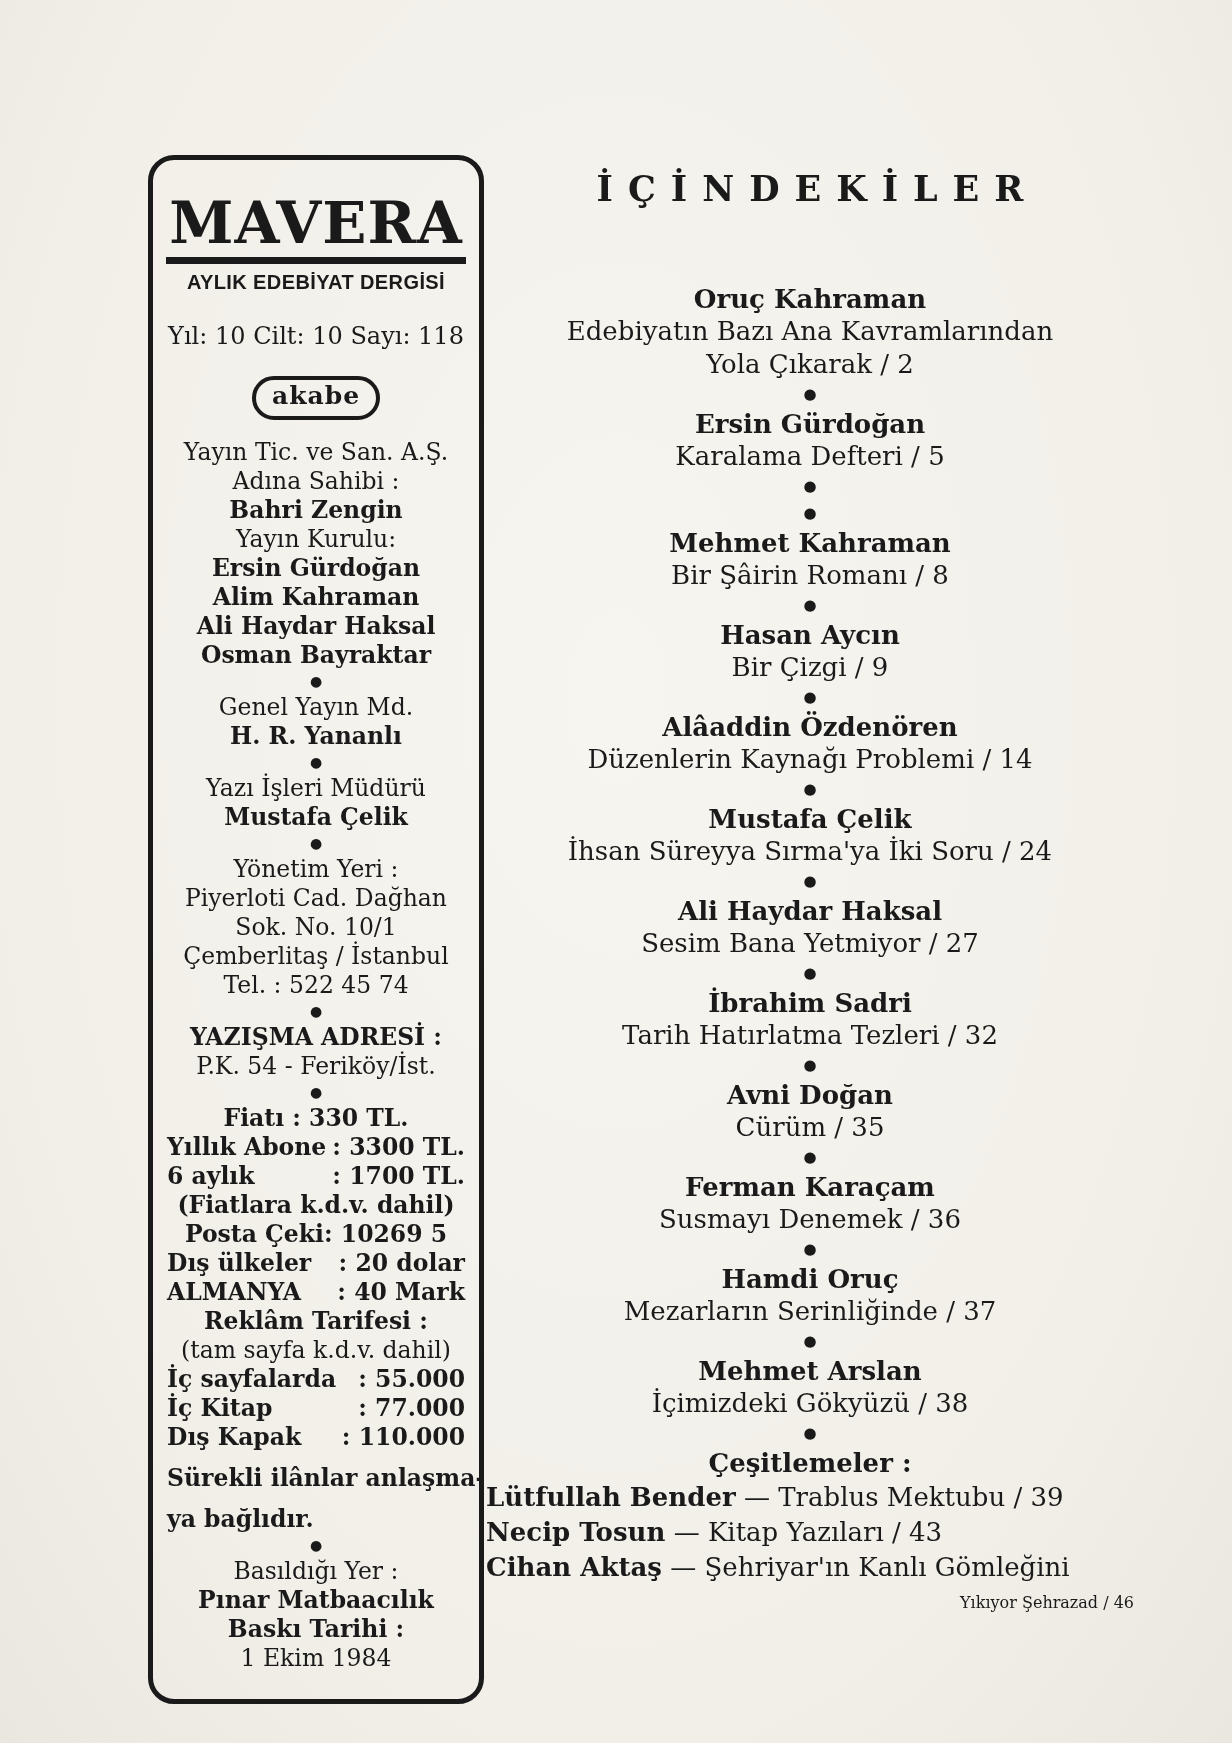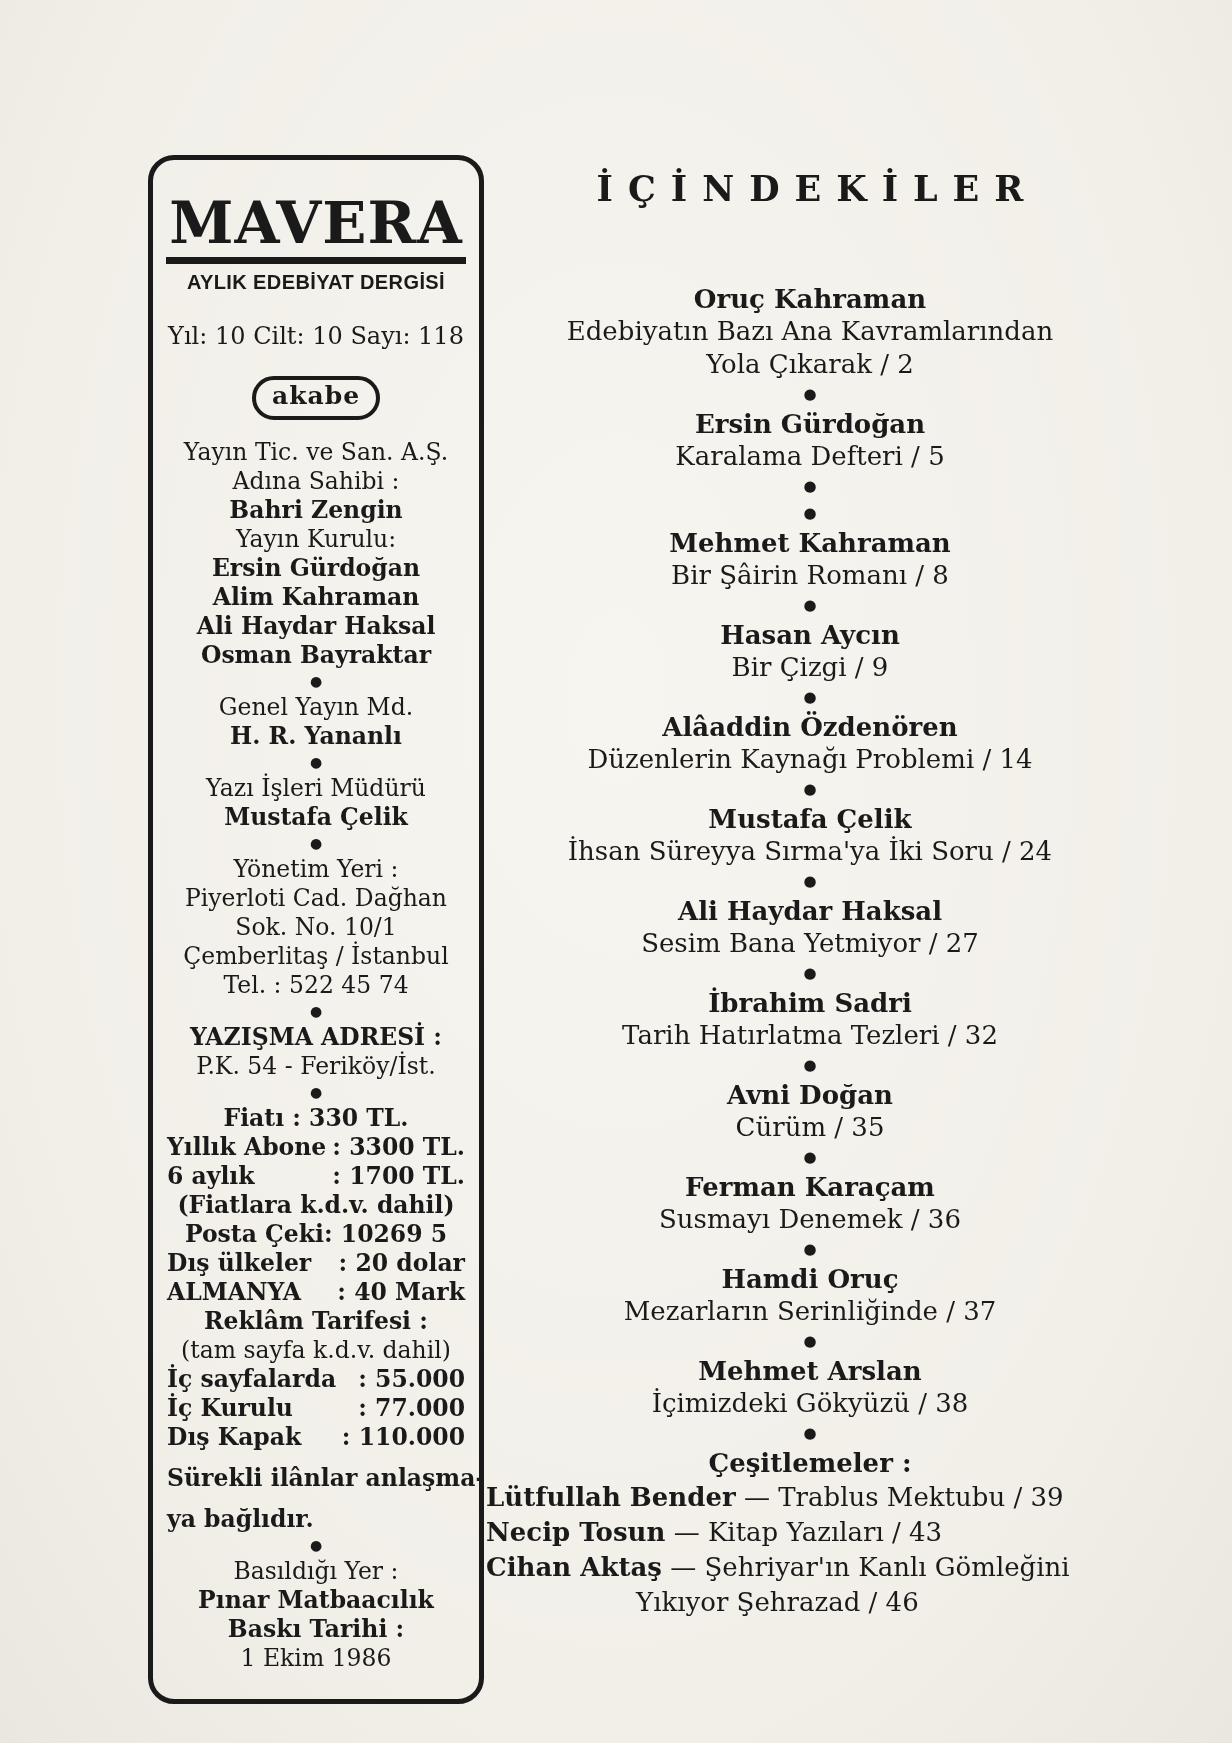"İç Kurulu" span { text: Kurulu -> Kitap }
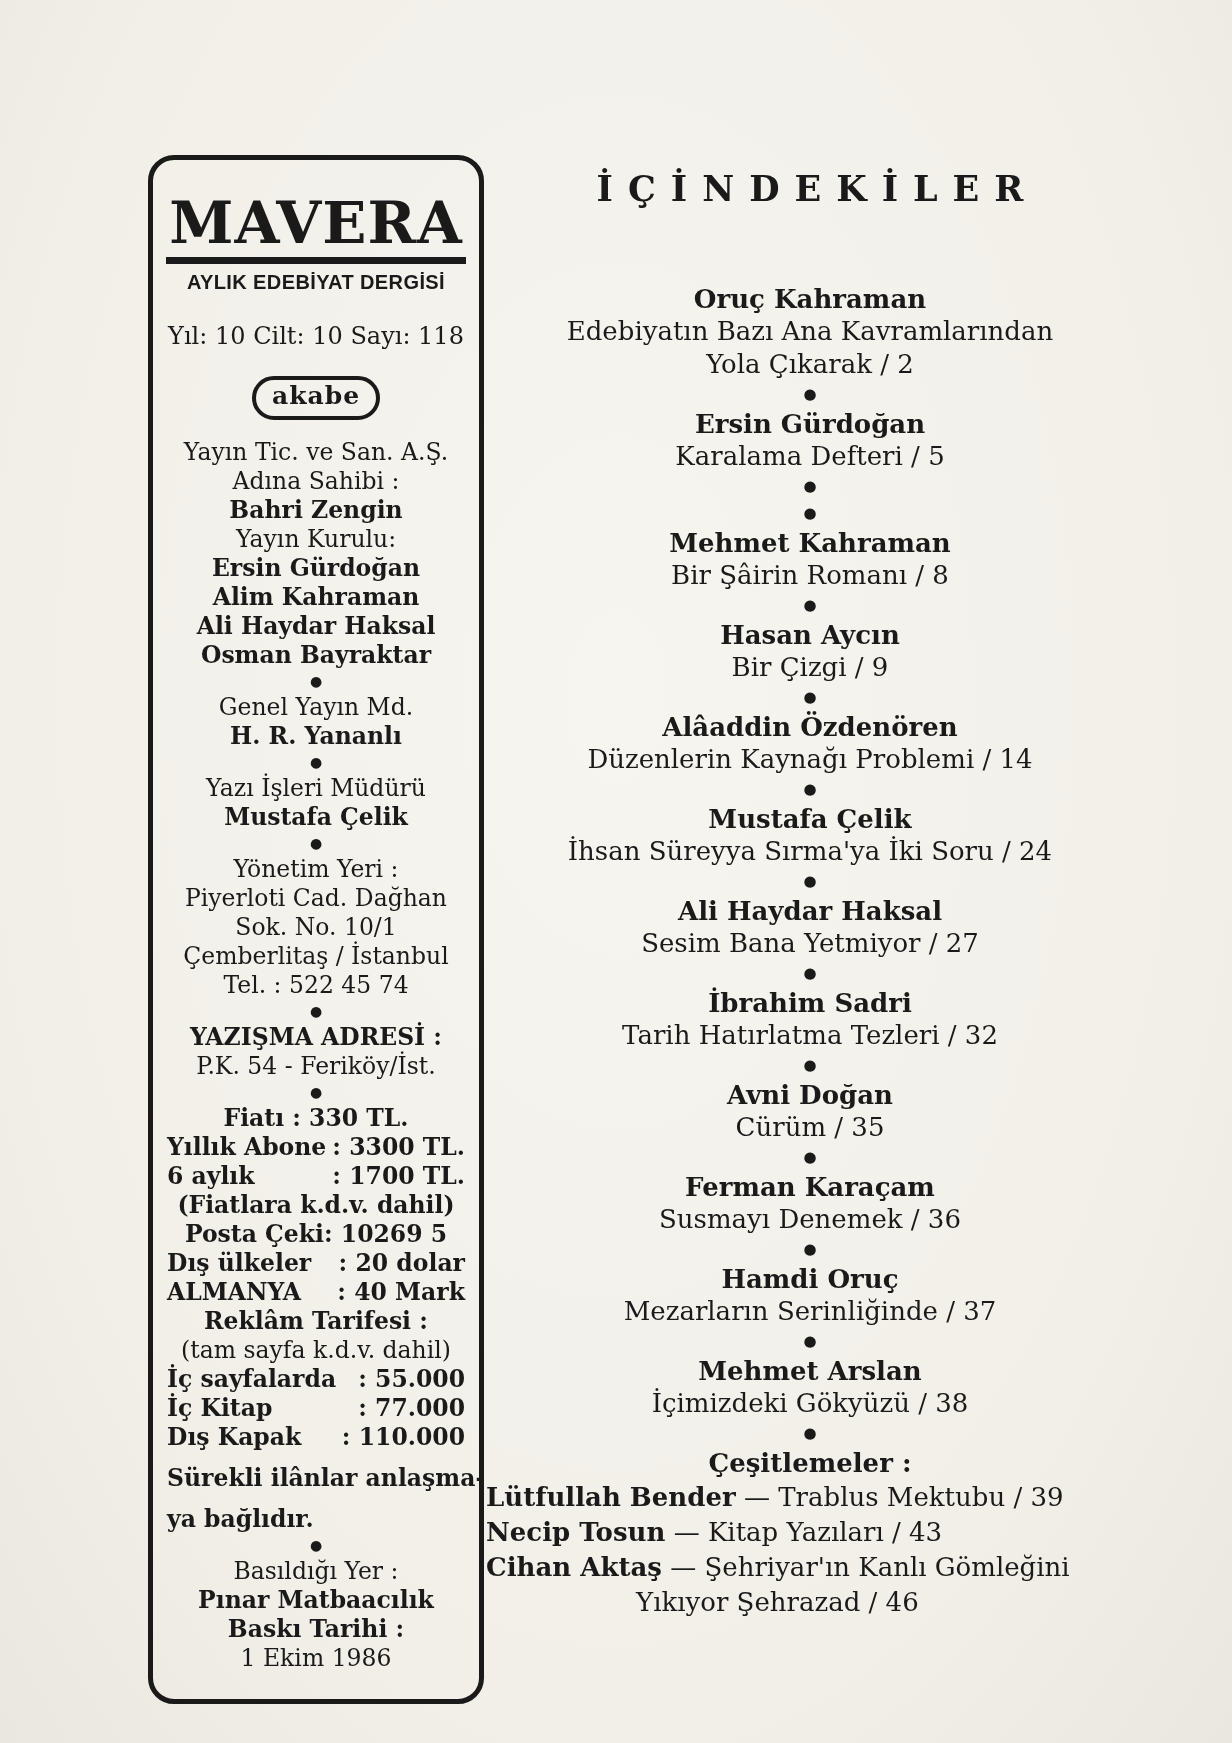"Yıkıyor Şehrazad / 46" .misc-cont { font-size: 26px -> 16px; text-align: left -> right }
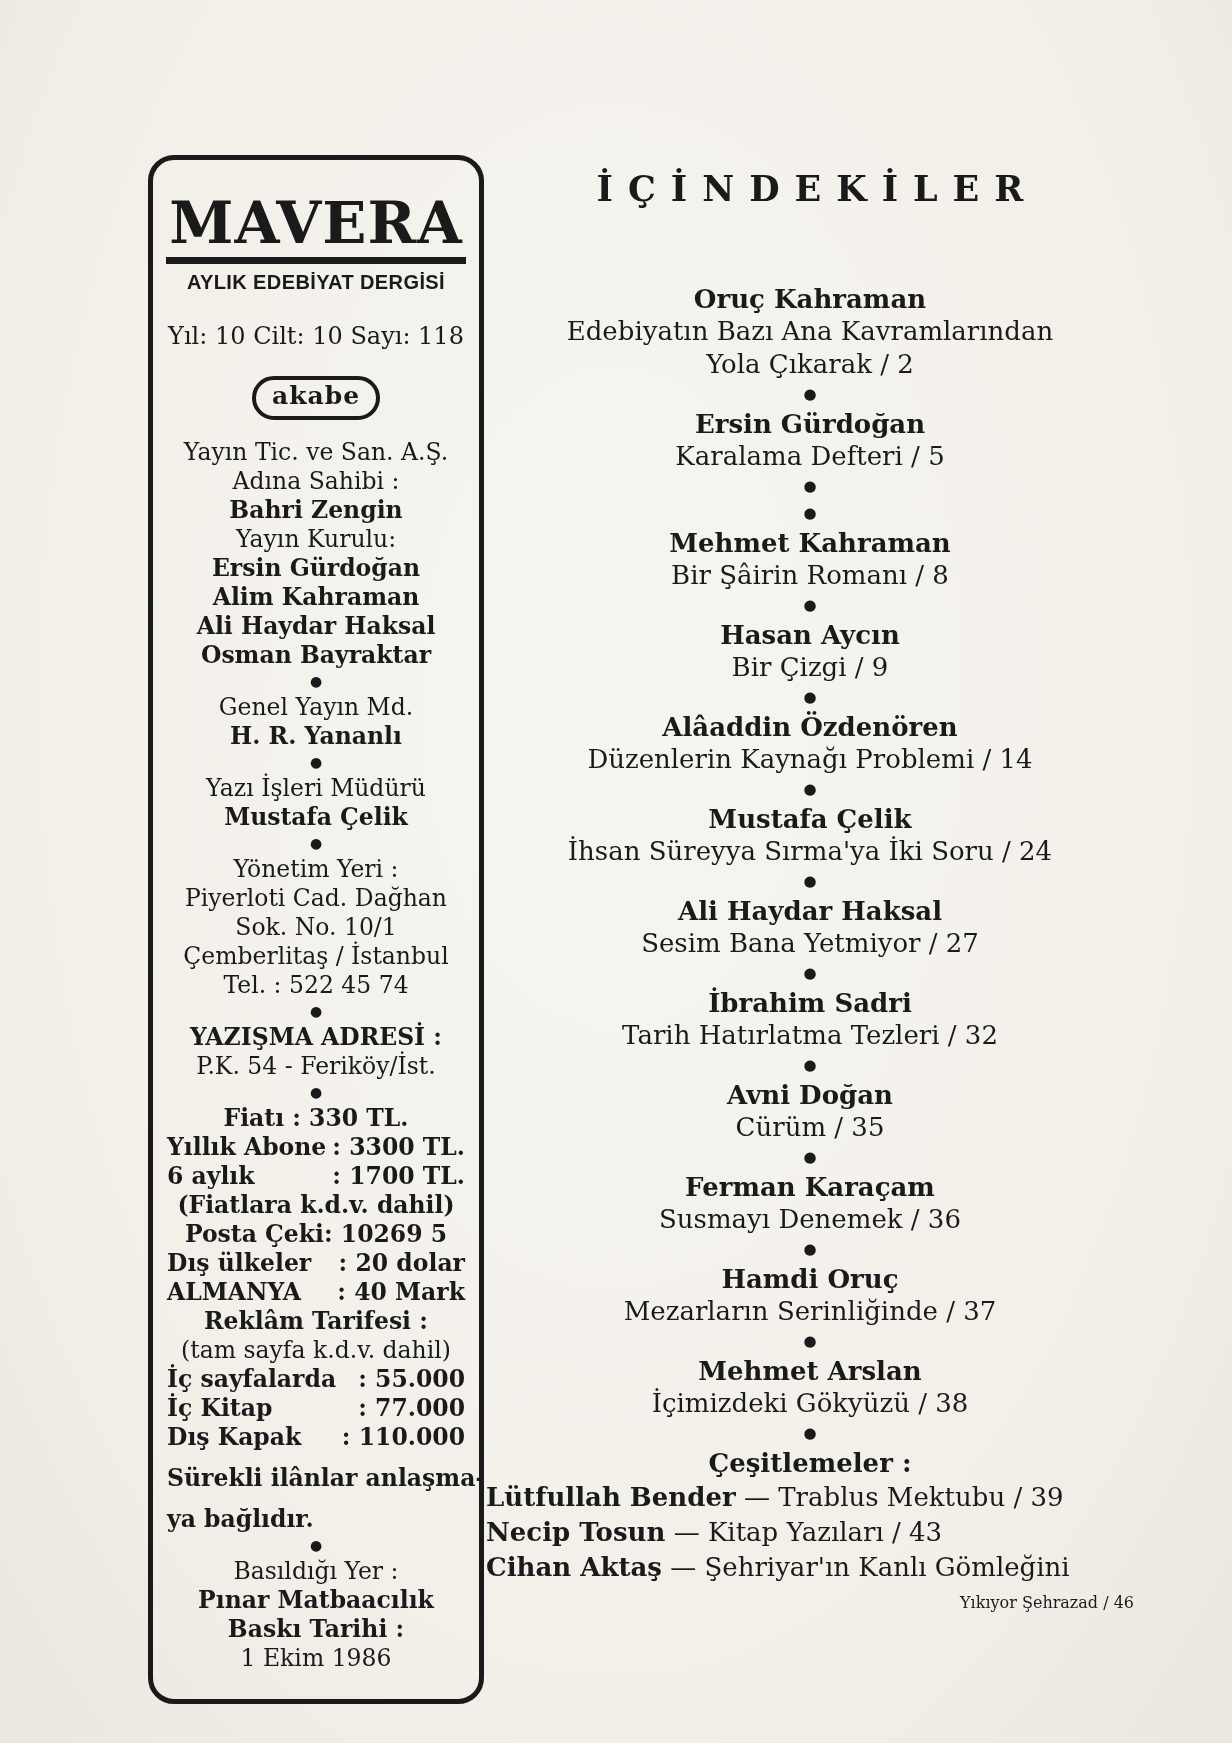"1 Ekim 1986" div.line { text: 1986 -> 1984 }
